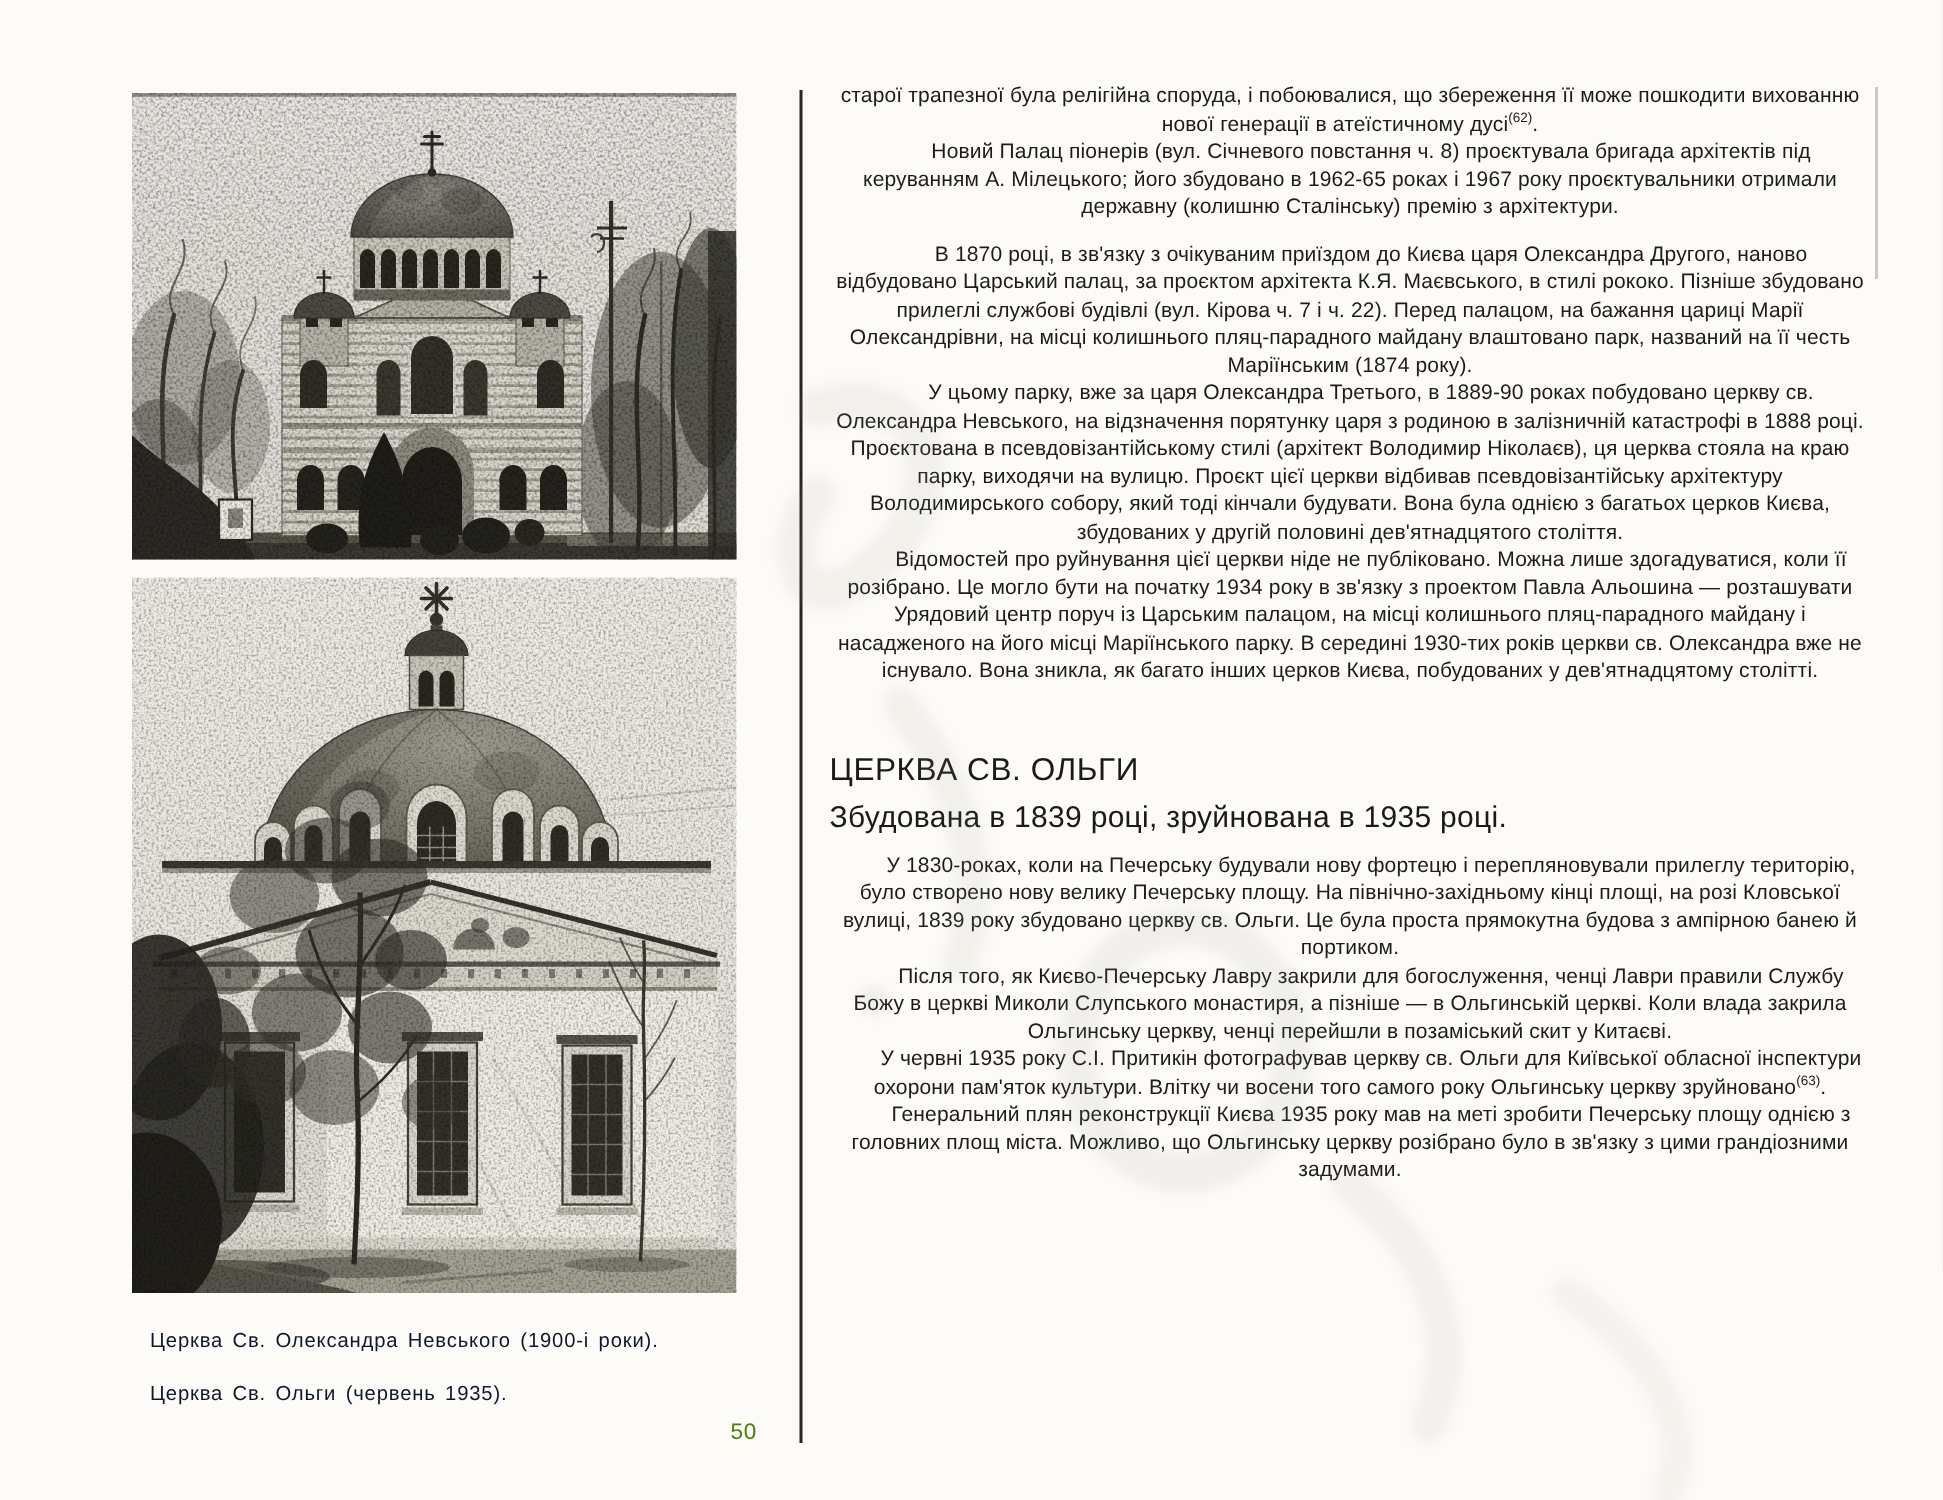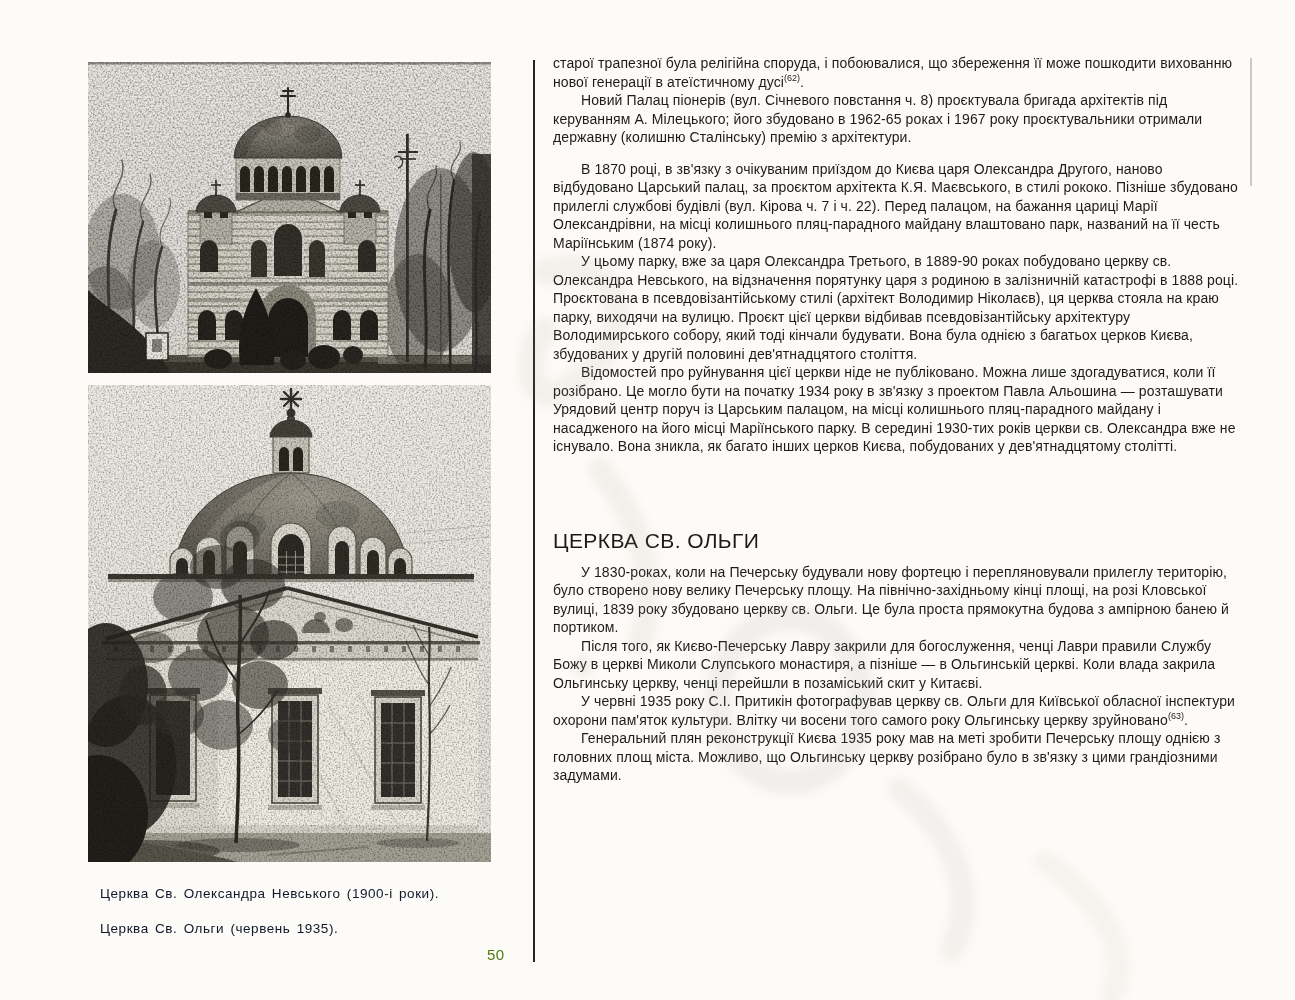"старої трапезної була релігійна споруда," .body { text-align: left -> center }
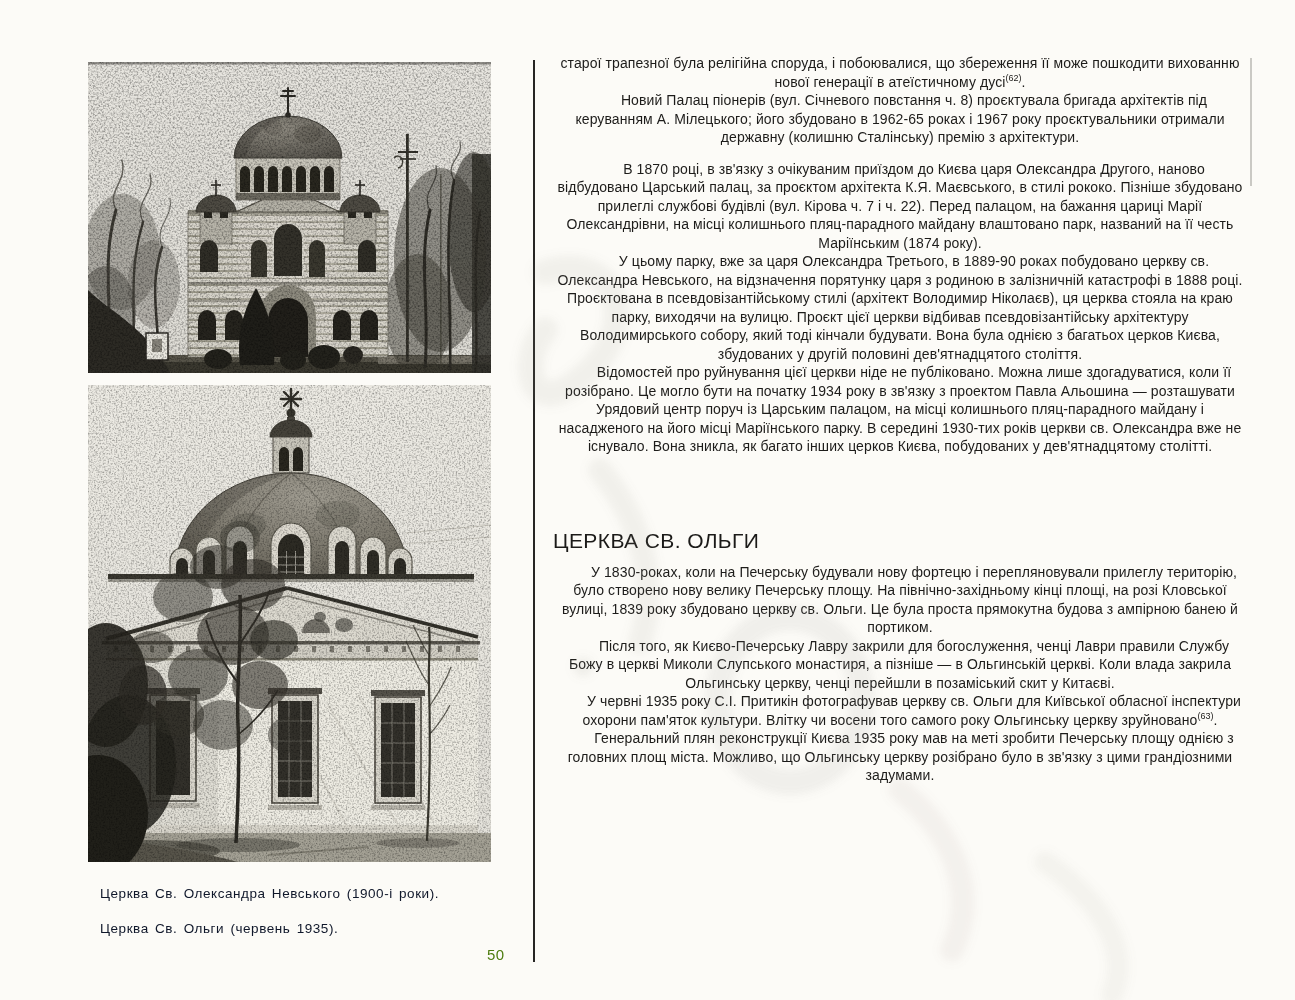"ЦЕРКВА СВ. ОЛЬГИ" h2.sec-title { margin-top: 72px -> 45px }
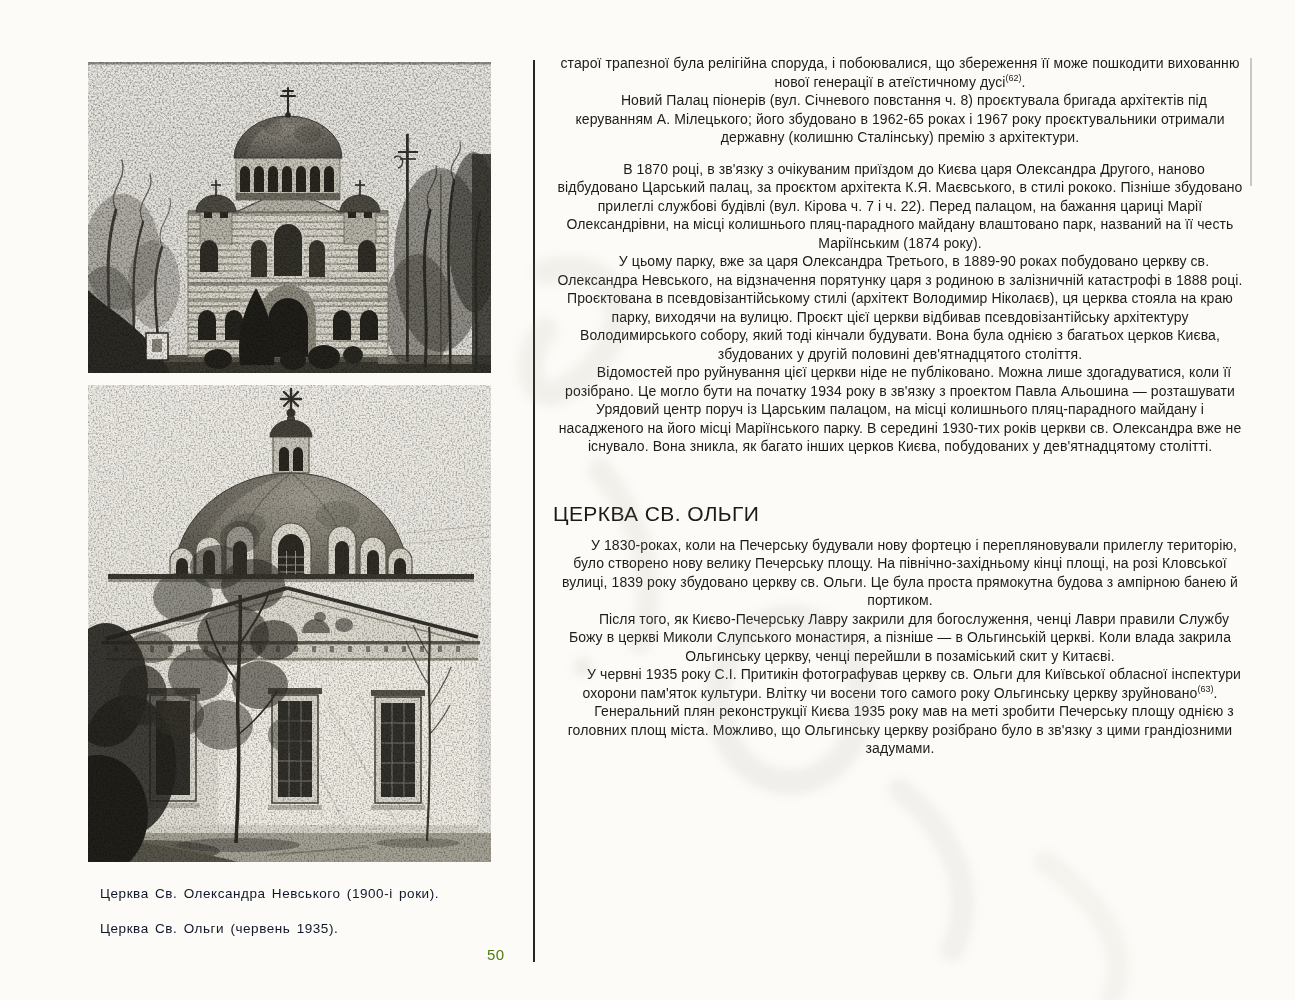"Збудована в 1839 році, зруйнована" p.sec-sub { html: none -> <p>Збудована в 1839 році, зруйнована в 1935 році.</p> }
